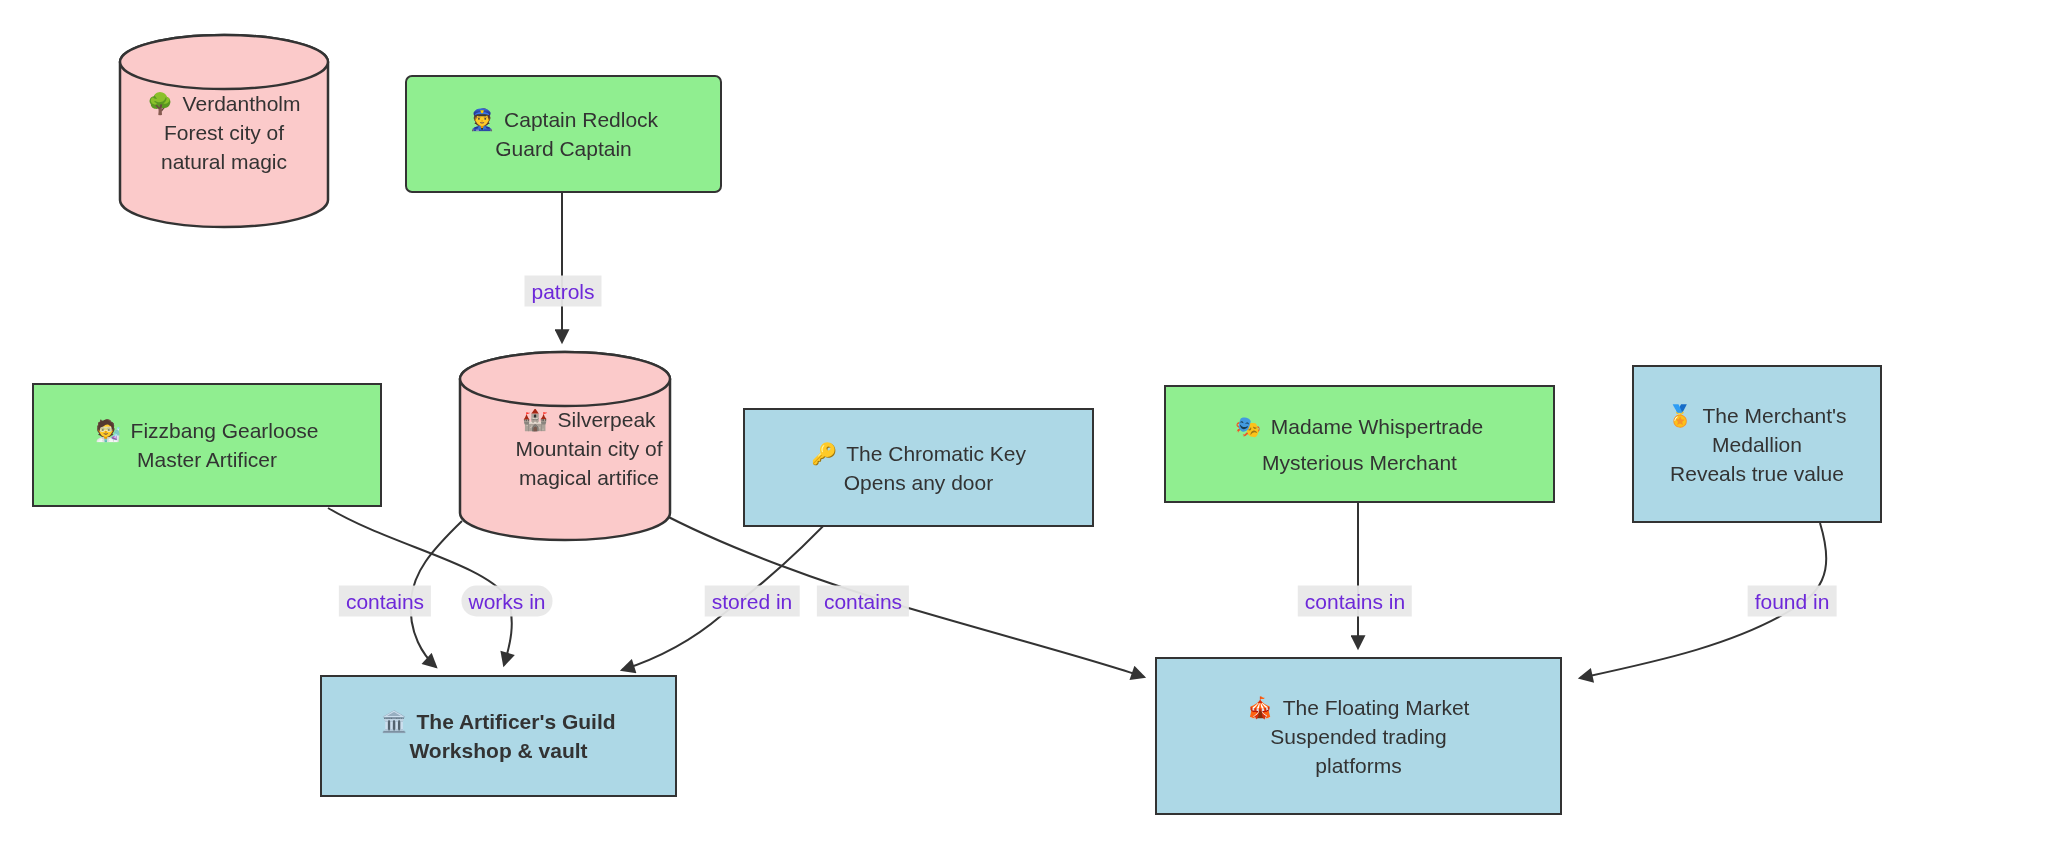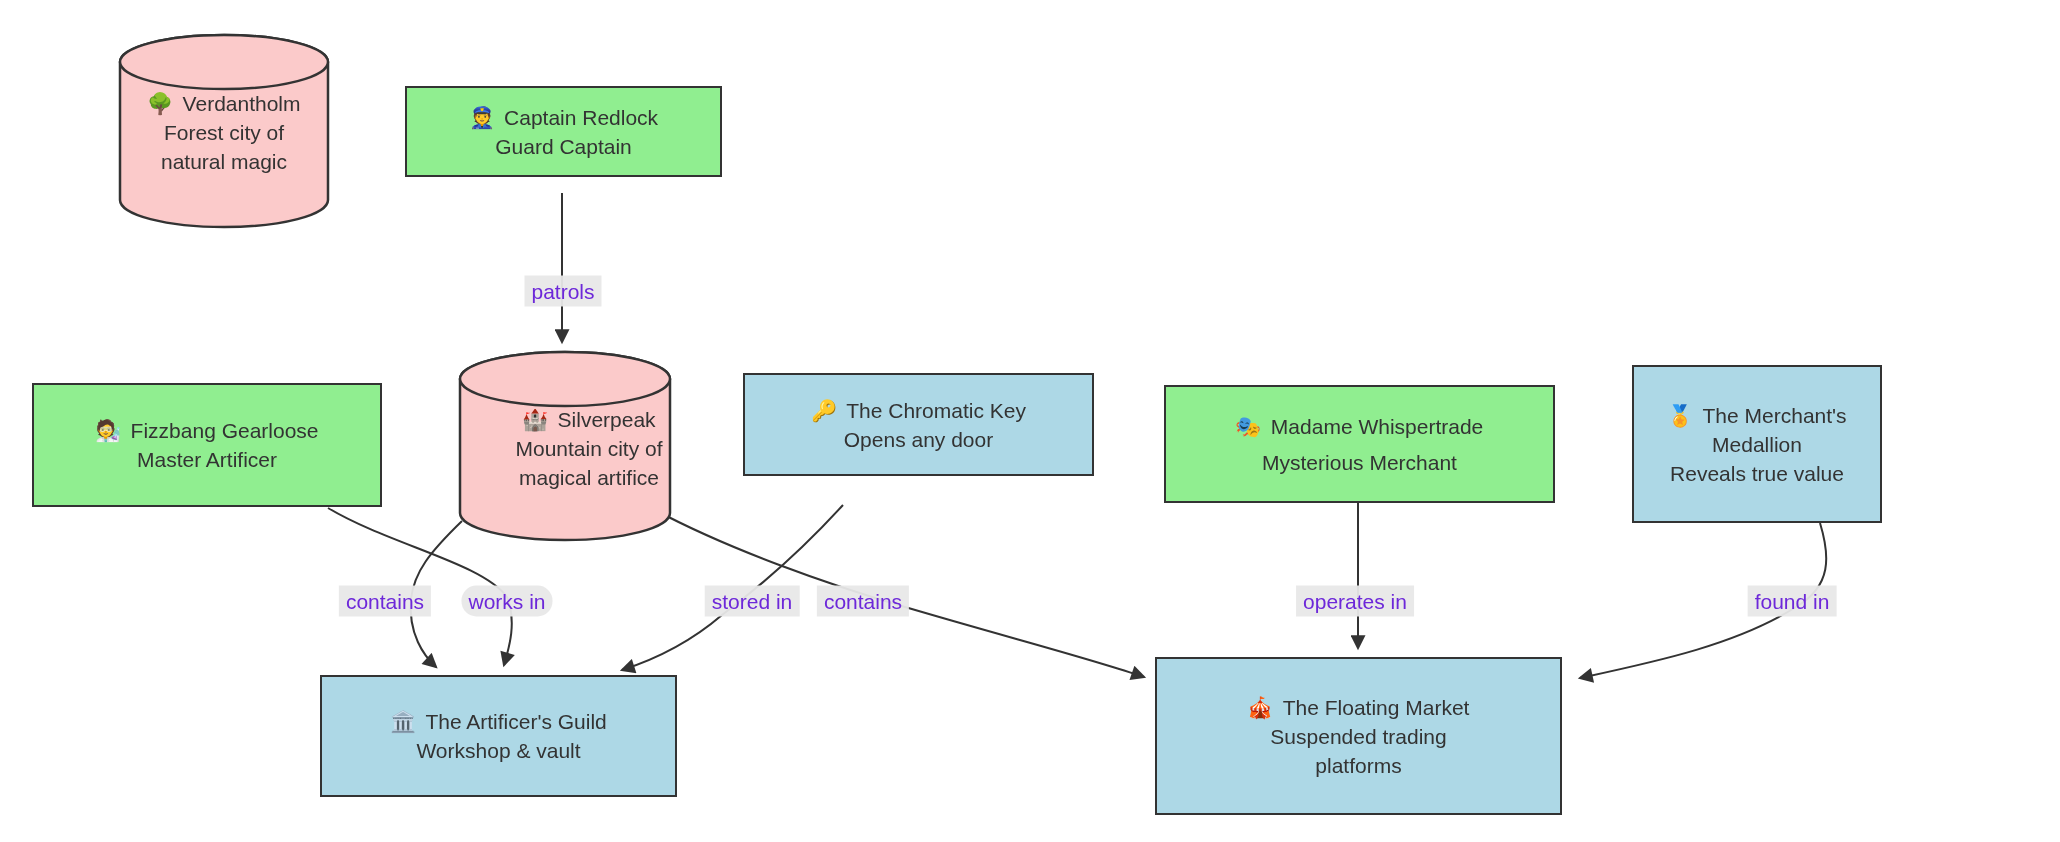"👮 Captain Redlock" div.node { border-radius: none -> 7px; height: 91px -> 118px; top: 86px -> 75px }
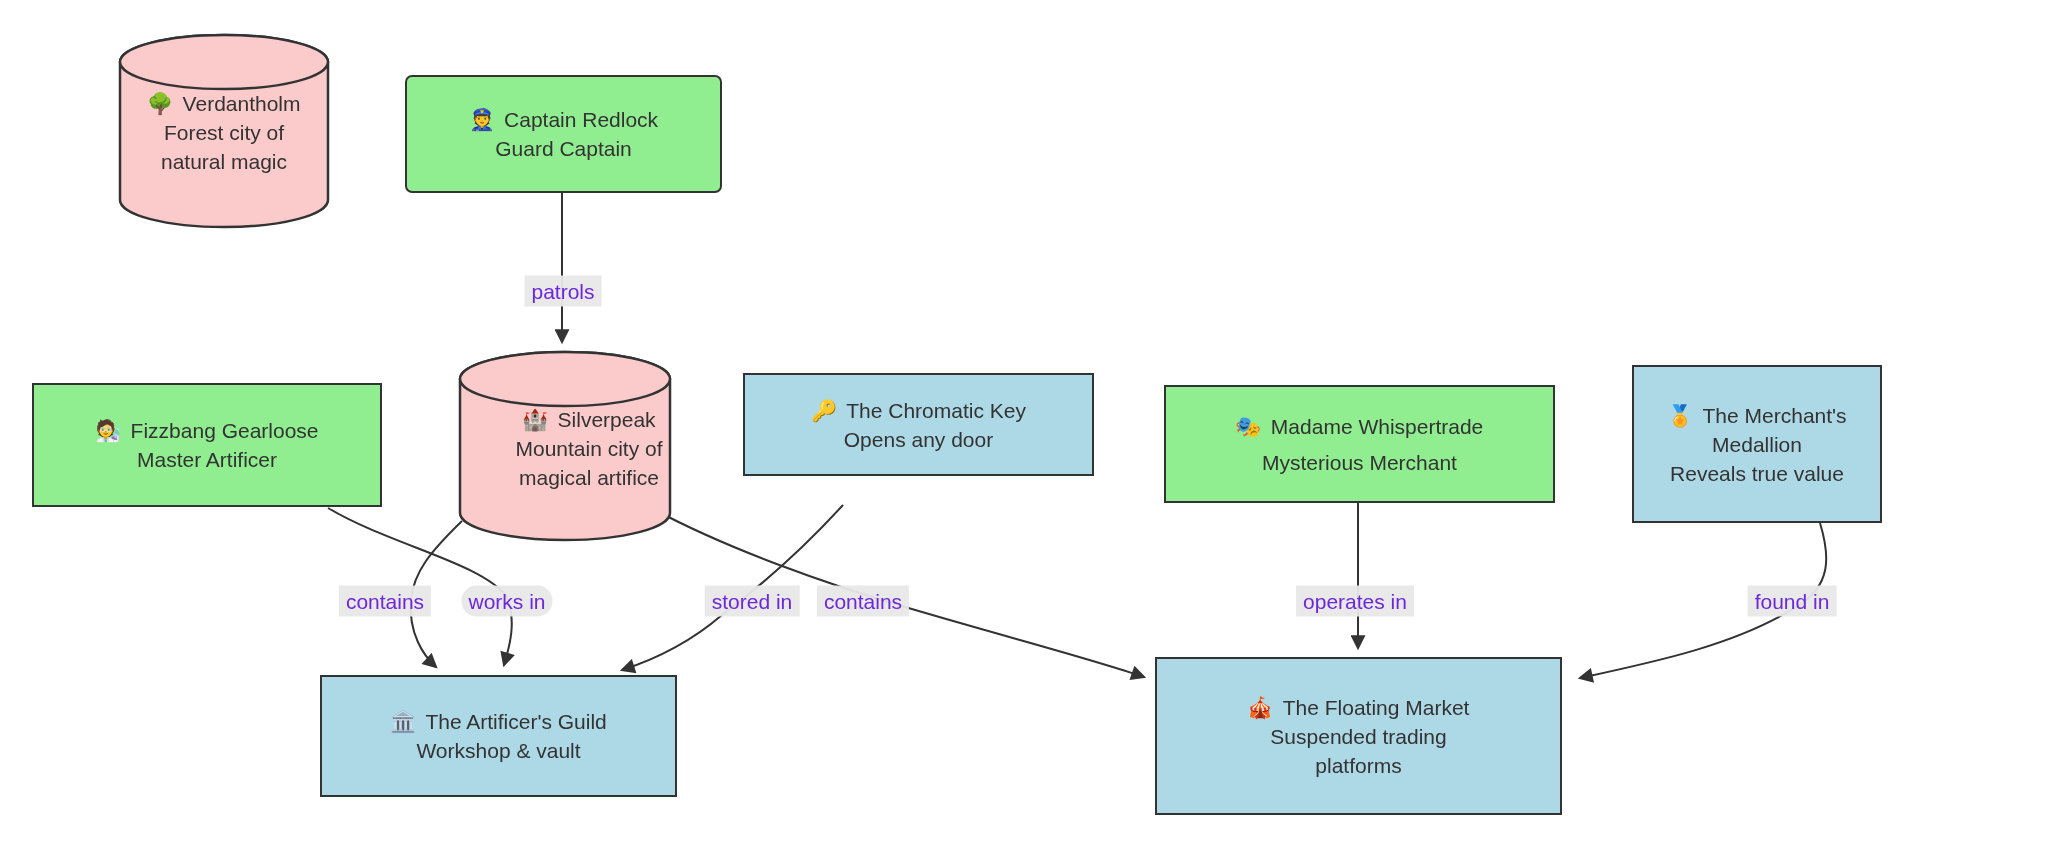"🔑 The Chromatic Key" div.node { height: 103px -> 119px; top: 373px -> 408px }
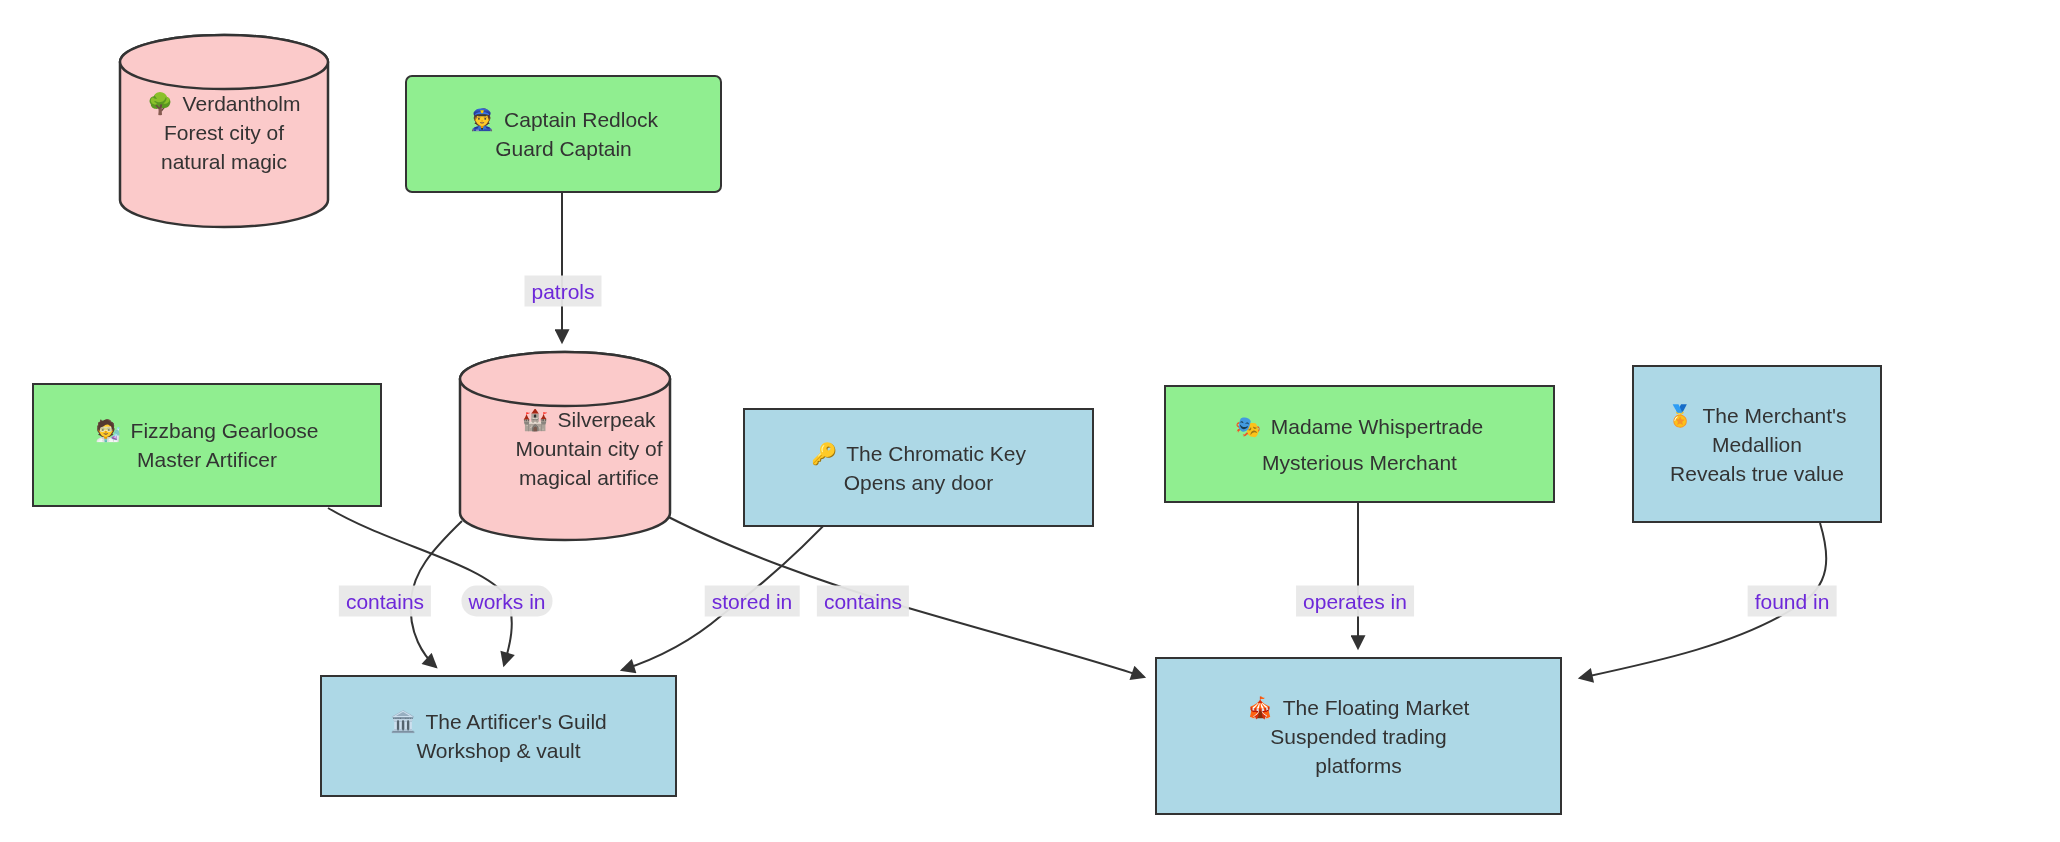"operates in" div.edge-label { text: operates -> contains }
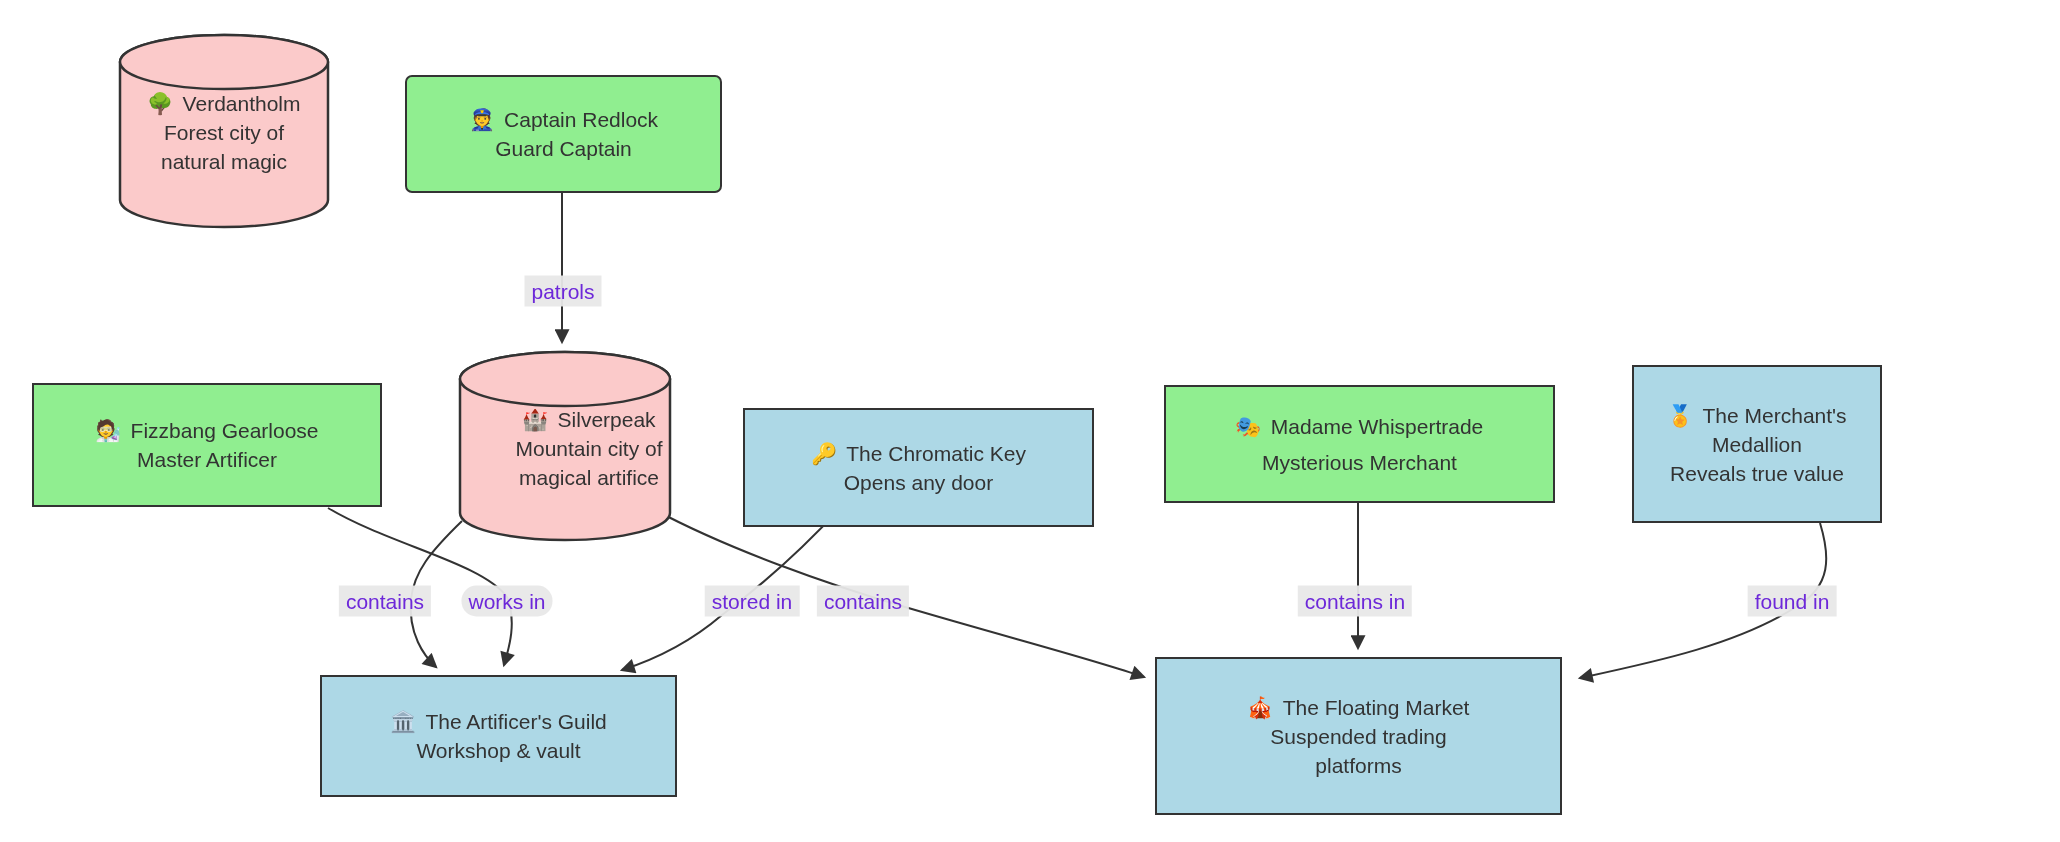"🏛️ The Artificer's Guild" div.node { font-weight: none -> bold }
